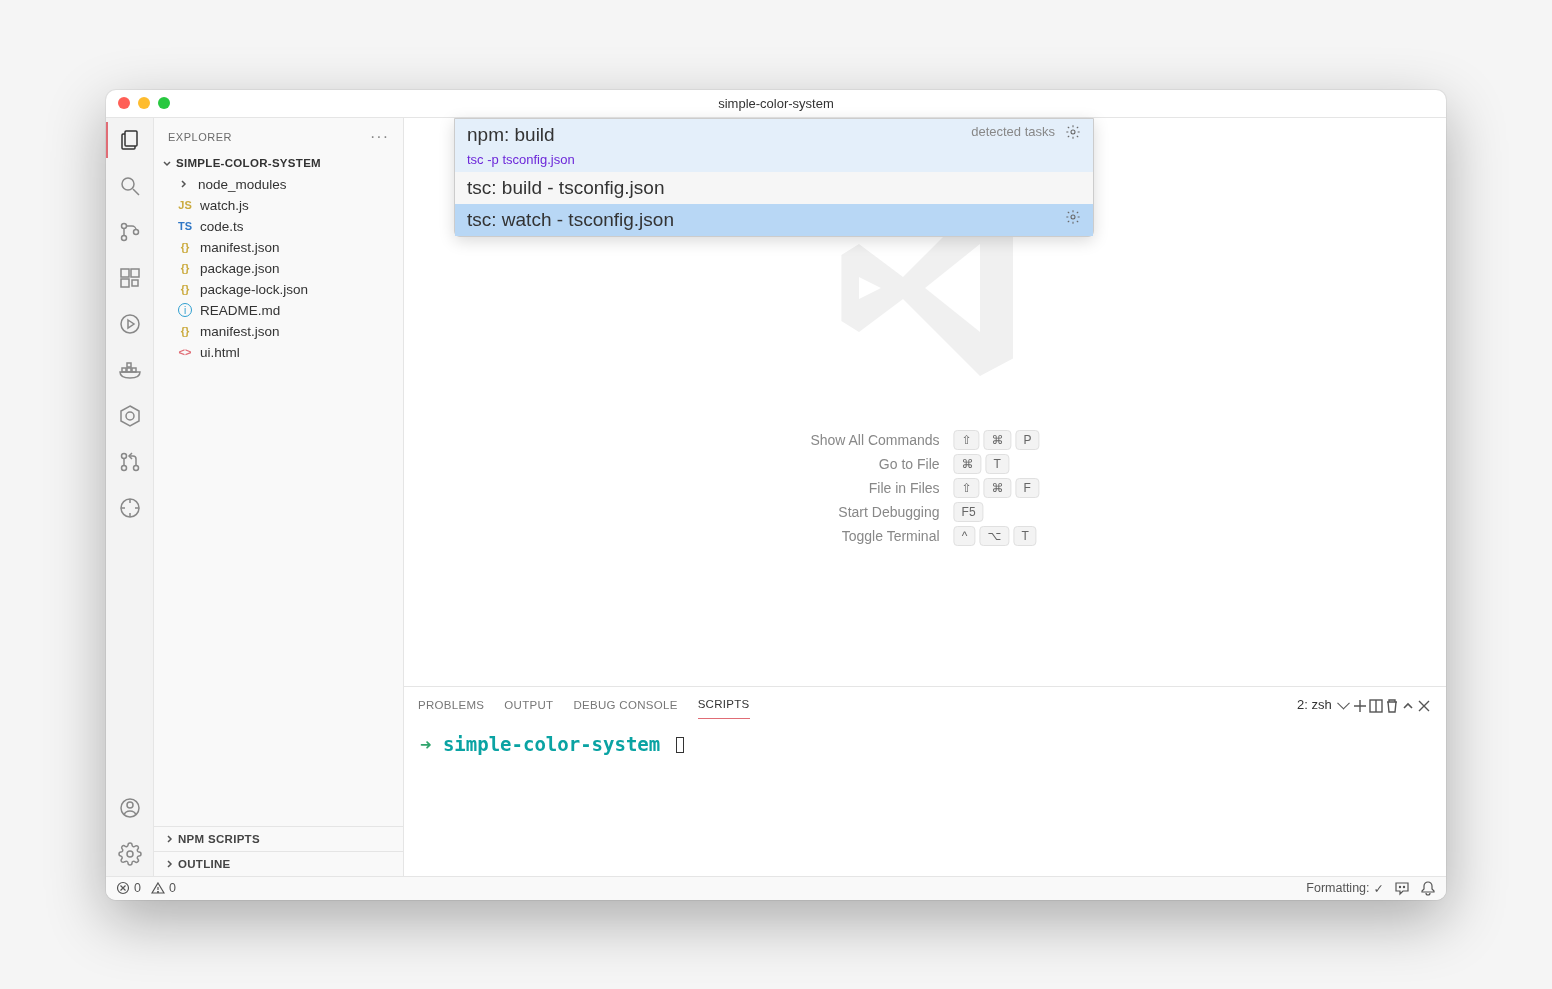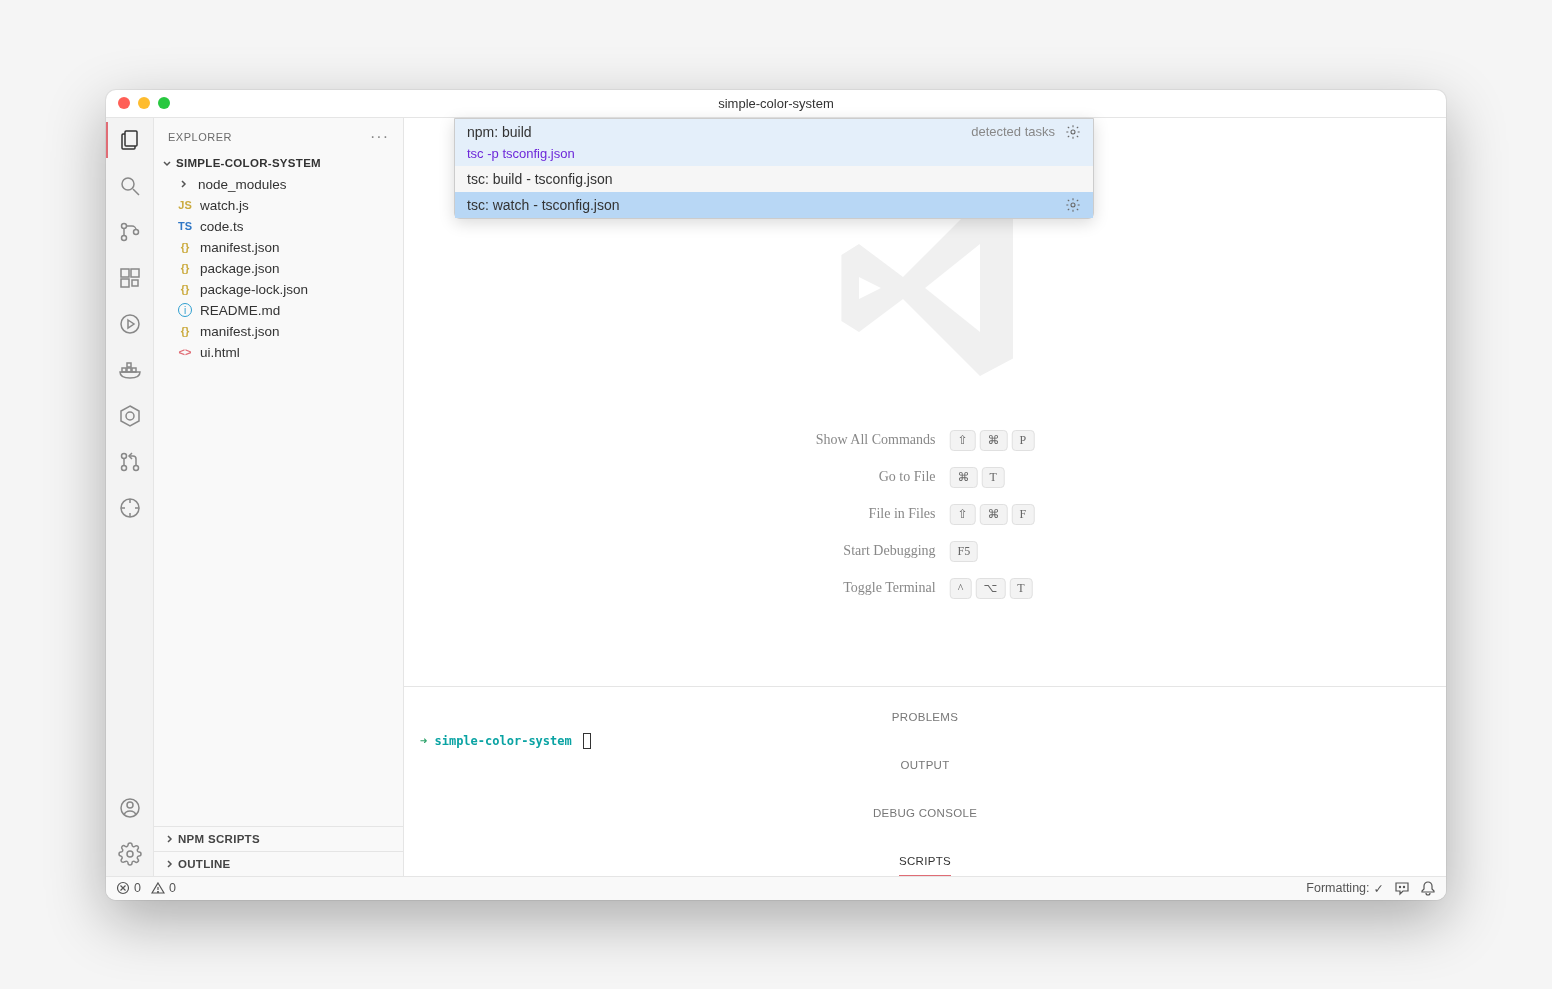"npm: build" .qp-title { font-size: 14px -> 19px }
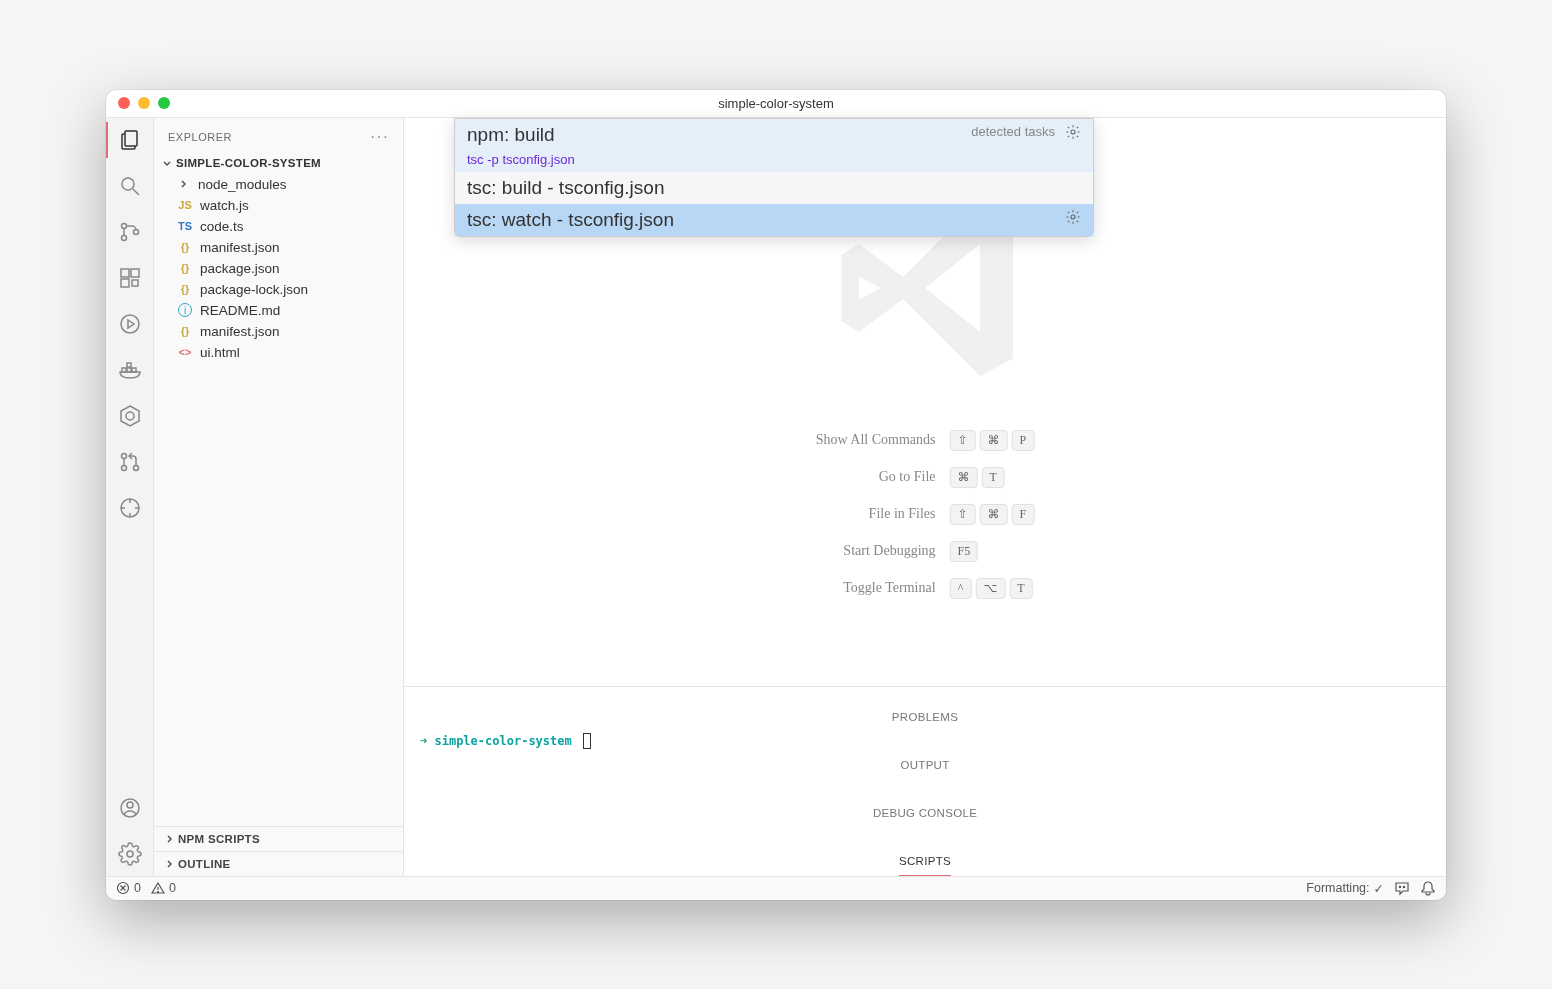"Show All Commands" .shortcuts { font-family: Liberation Serif, serif -> none; gap: 16px 14px -> 4px 14px }
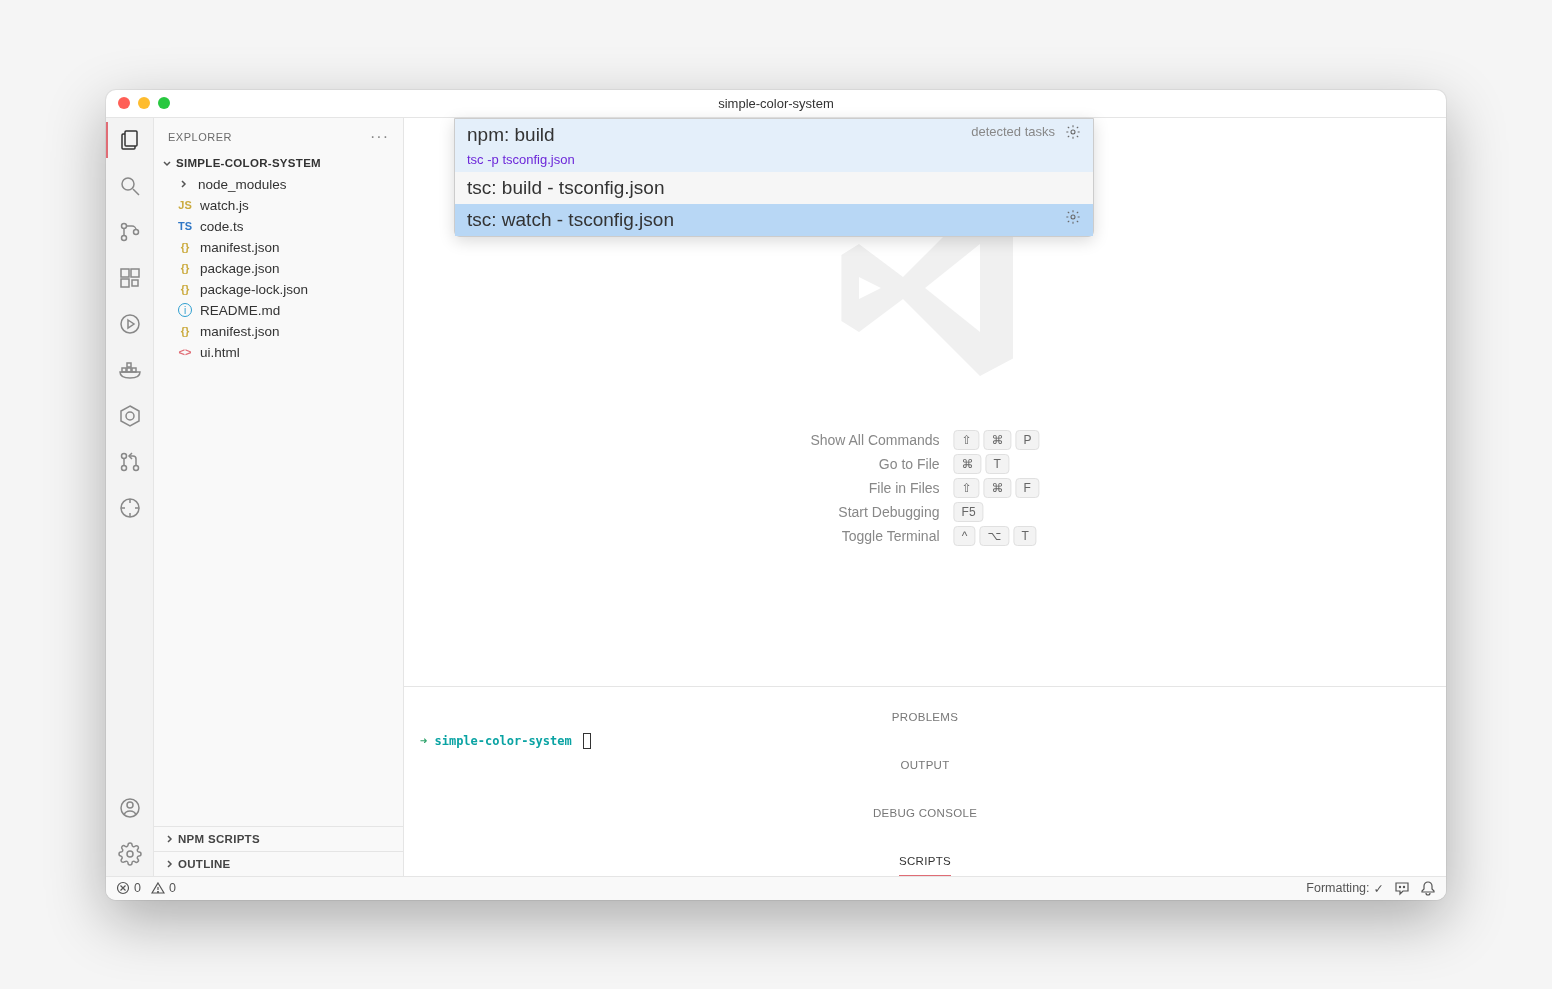"PROBLEMS" .panel-tabs { flex-direction: column -> none; padding: 16px 14px -> 4px 14px }
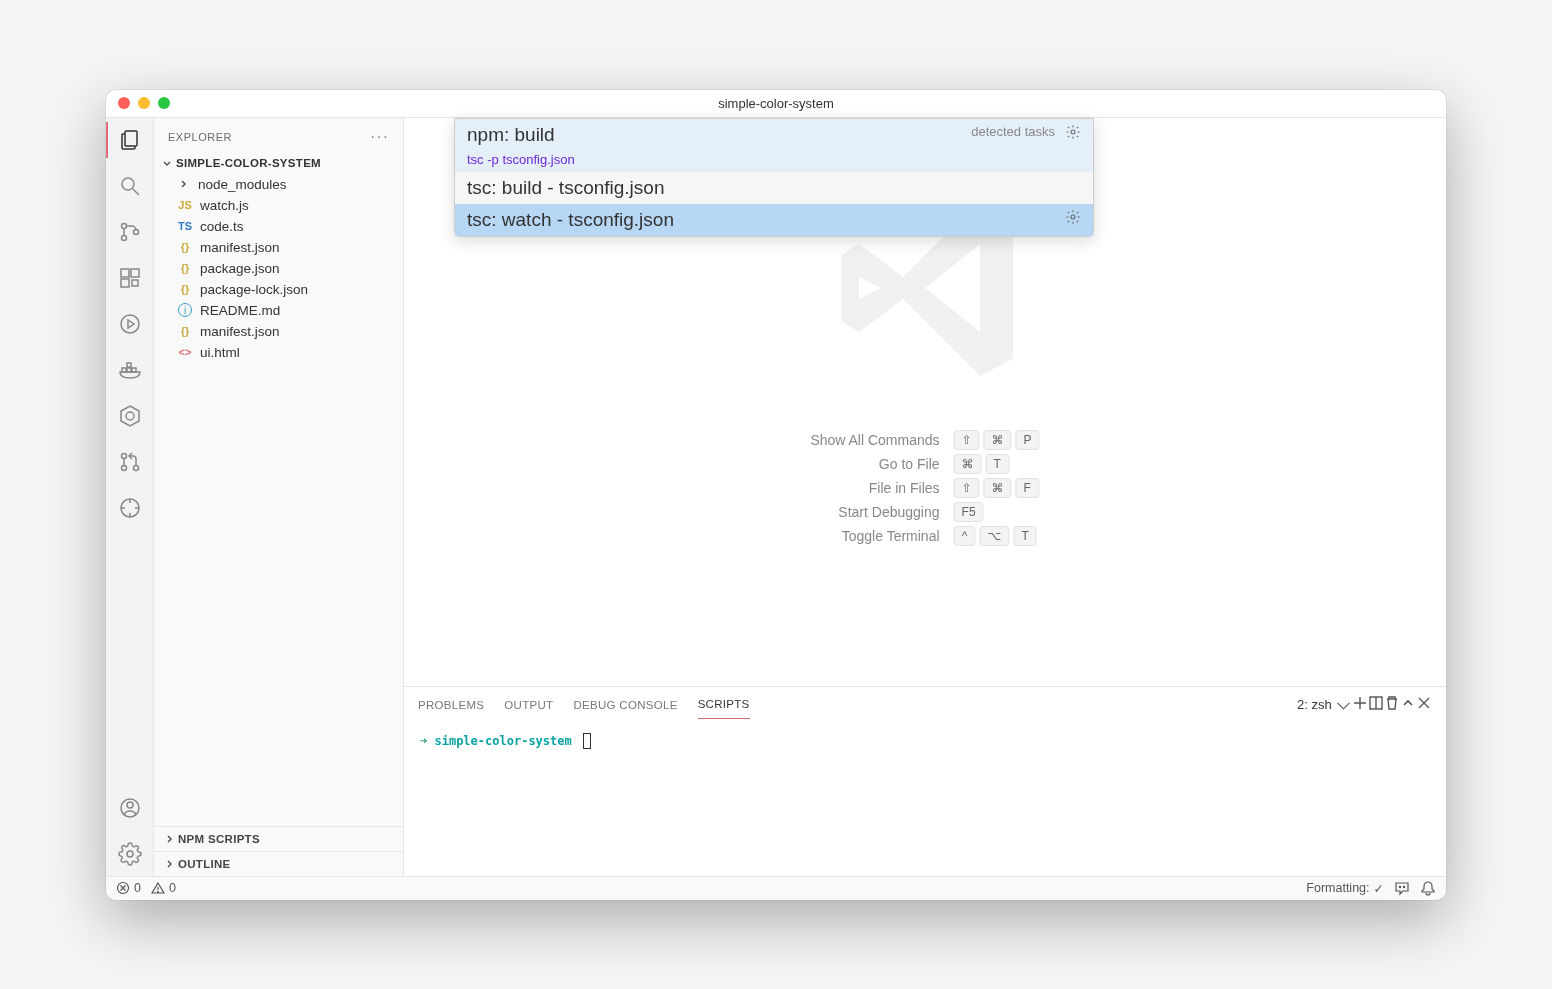"2: zsh" .panel-ctrl { align-items: flex-start -> flex-end }
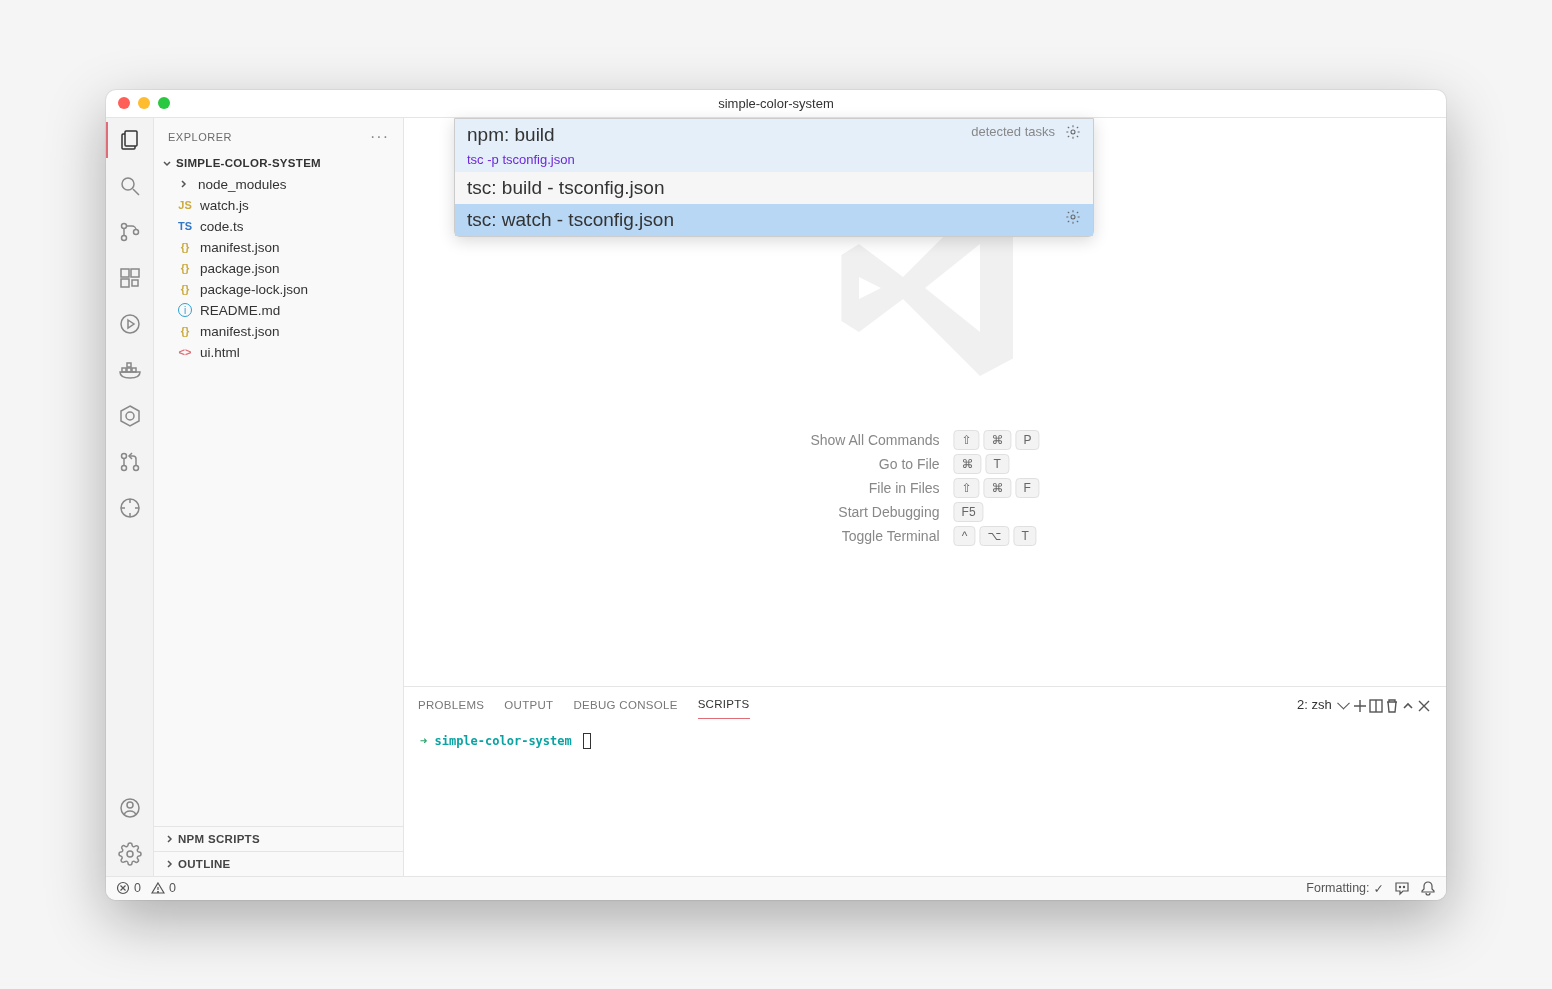"➜ simple-color-system" .terminal { font-size: 12px -> 19px }
